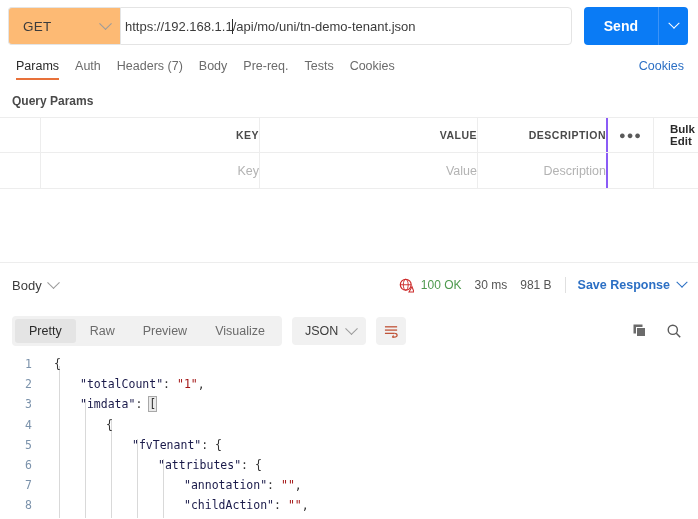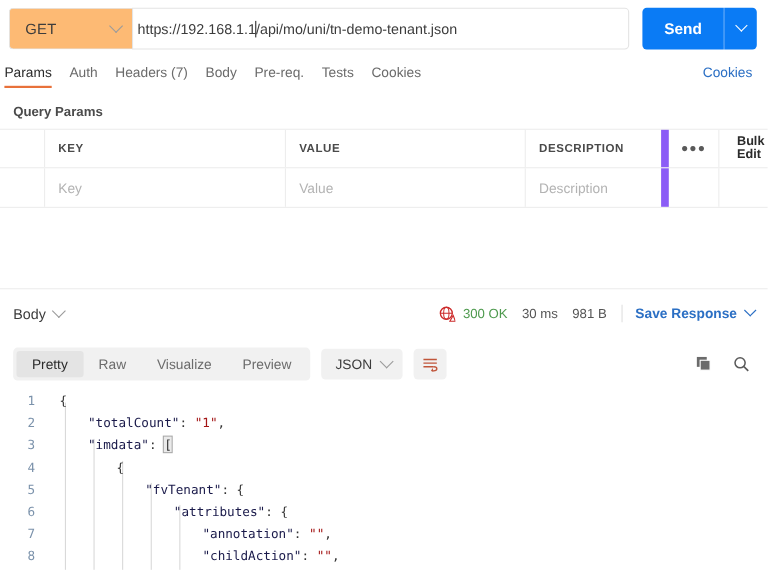"Params" .req-tabs { padding: 0 4px -> 0 16px }
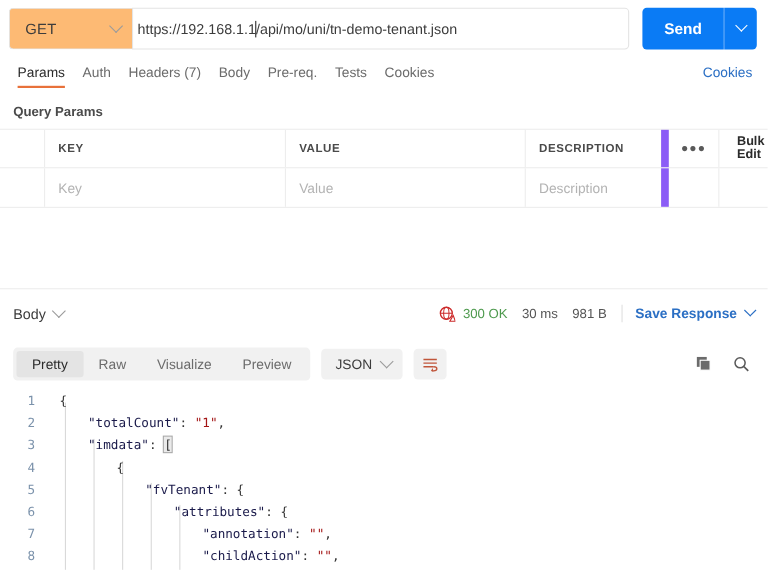"KEY" .pcell { justify-content: none -> flex-end }
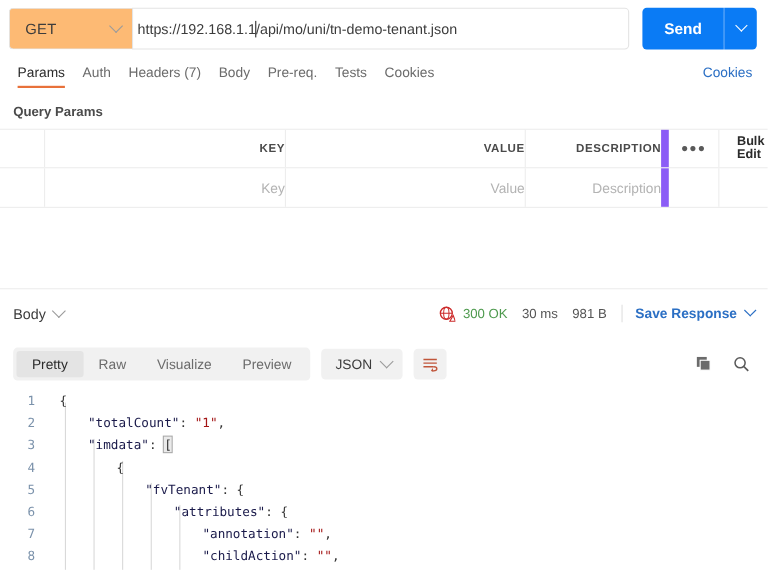"DESCRIPTION" .pcell.desc { border-right: 7px solid #8b5cf6 -> 2px solid #8b5cf6 }
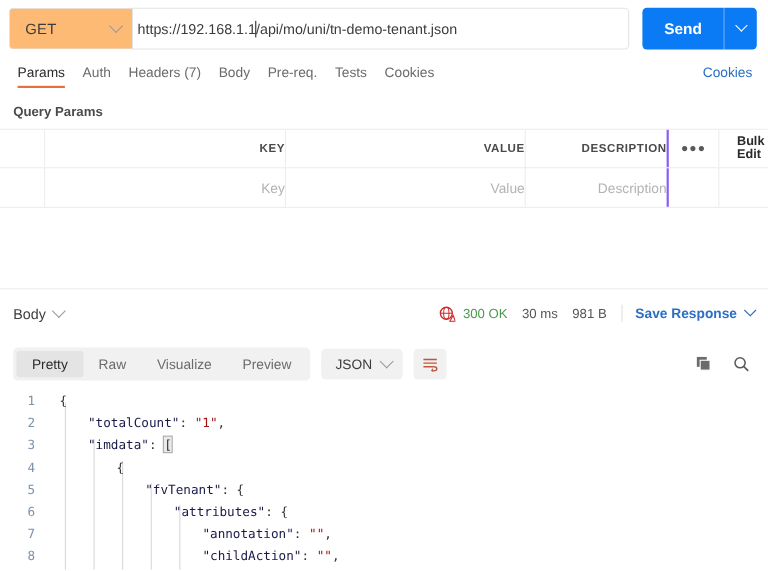"300 OK" span.stat-txt { text: 300 -> 100 }
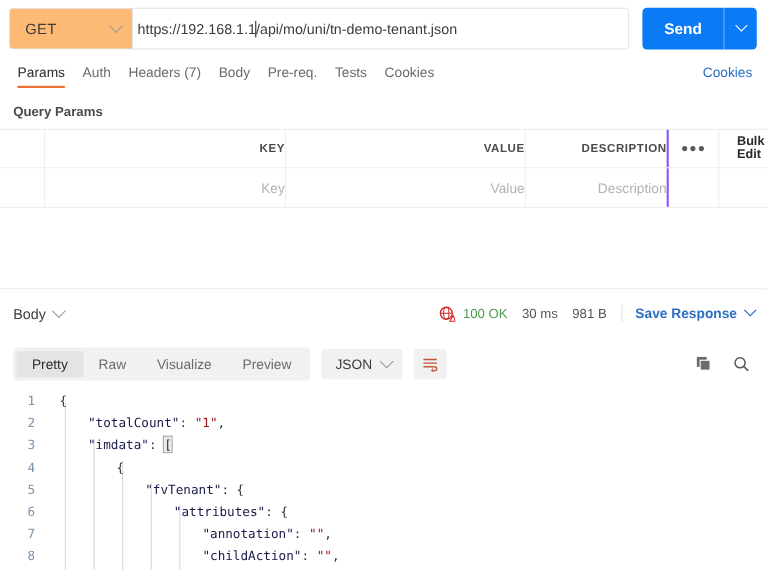"Visualize" div.seg-item { order: before "Preview" -> after "Preview" }
